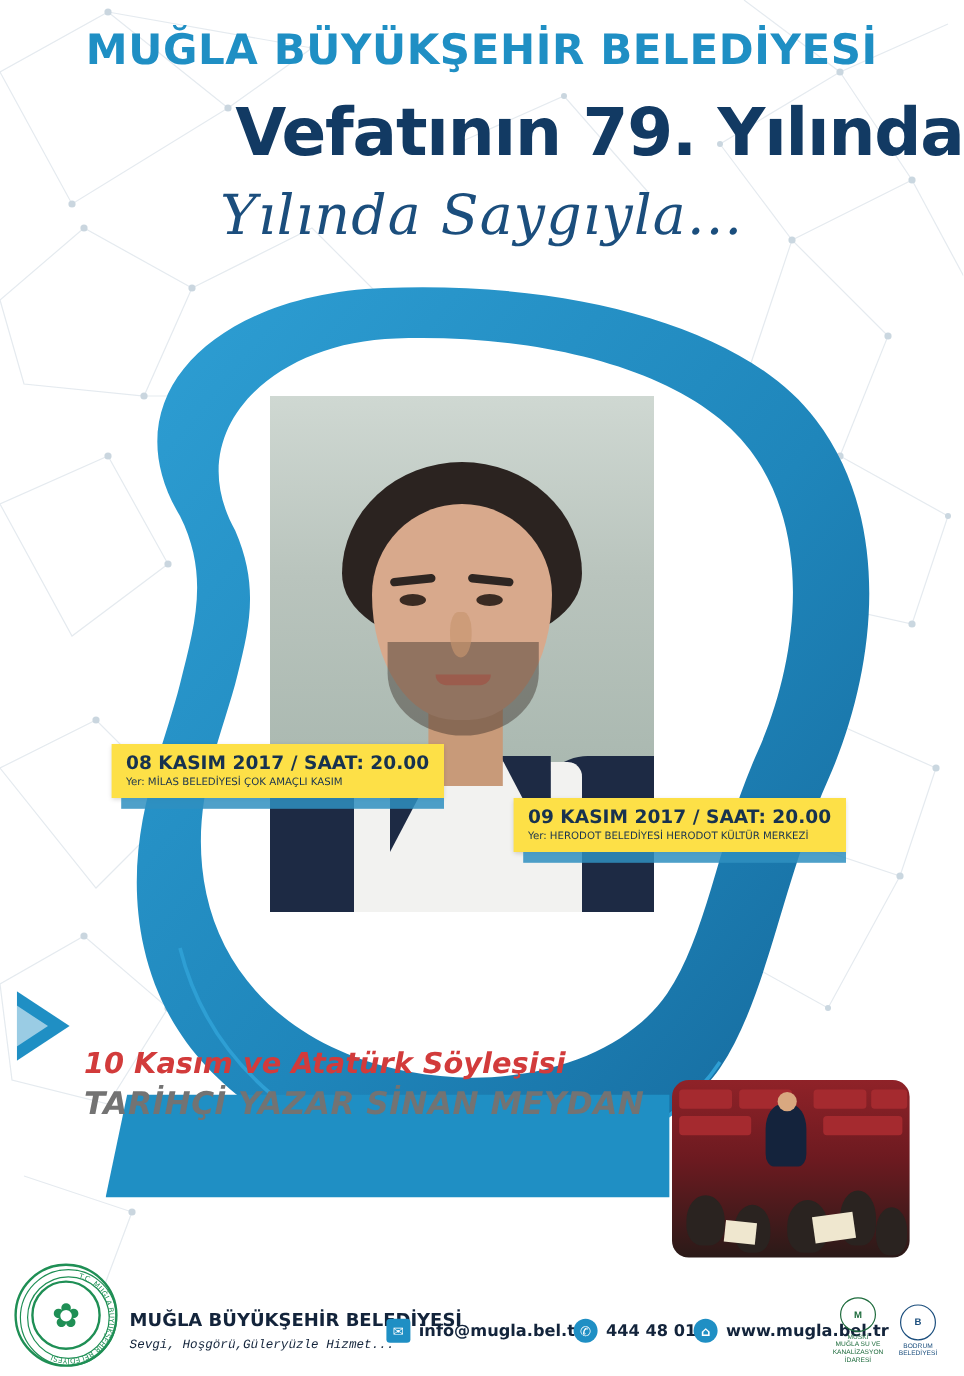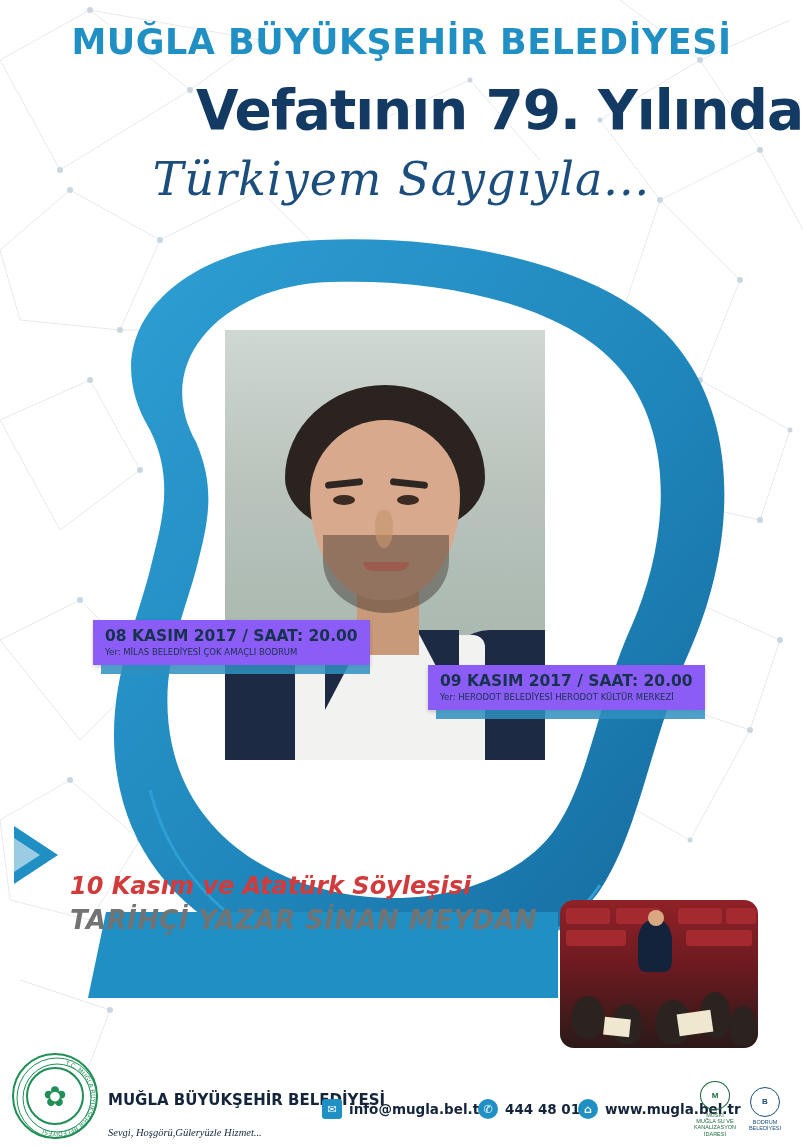"Türkiyem Saygıyla..." div.script-title { text: Türkiyem -> Yılında }
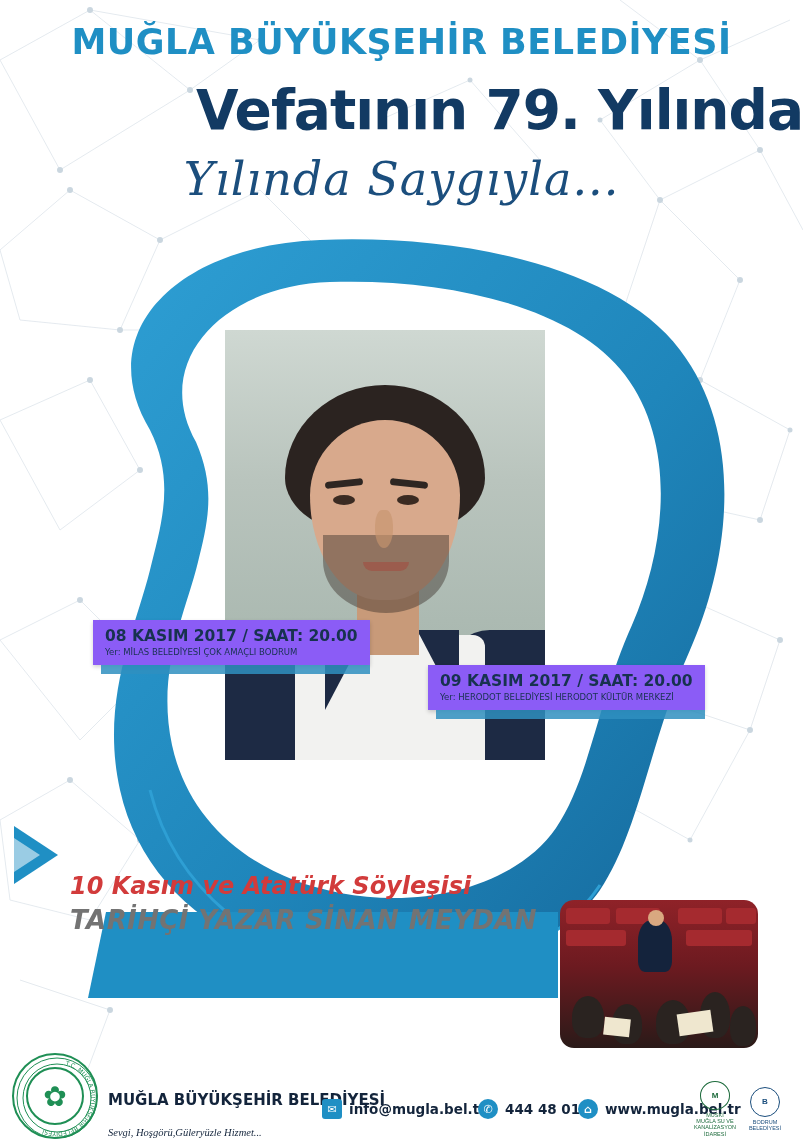"08 KASIM 2017 / SAAT:" .date-card { background: #8b5cf6 -> #fde047 }
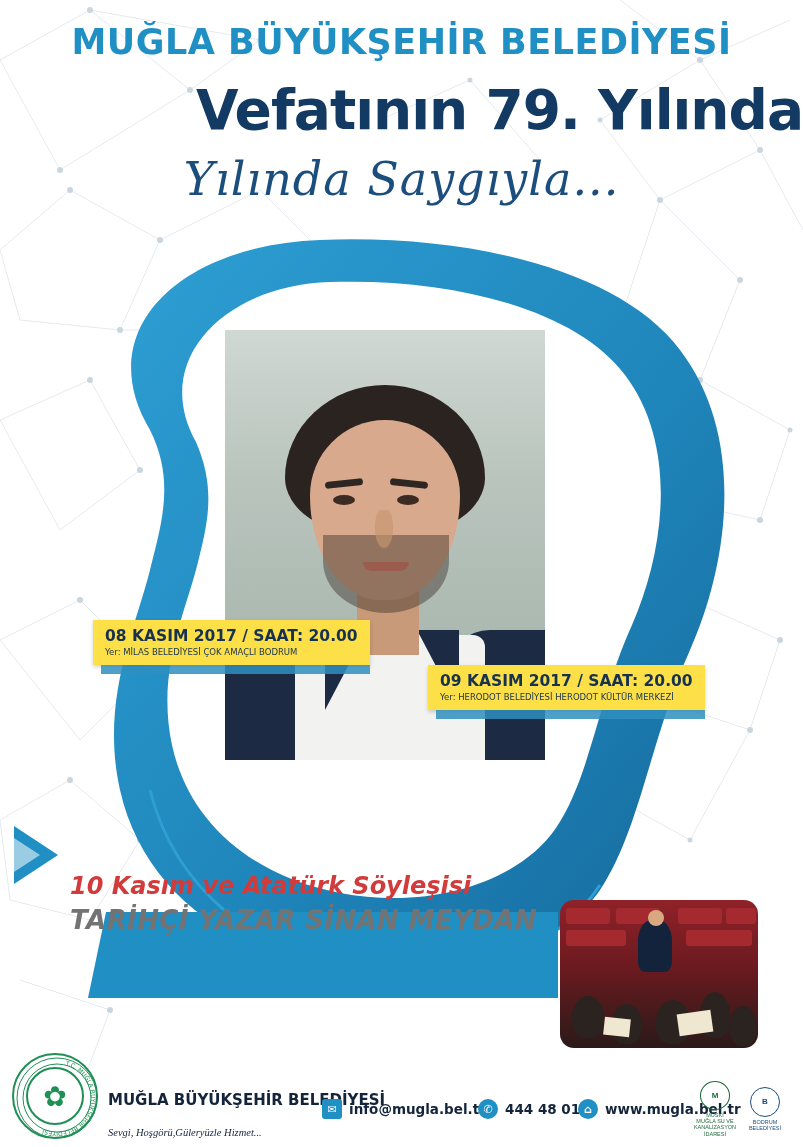"Yer: MİLAS BELEDİYESİ ÇOK AMAÇLI" div.d-sub { text: BODRUM -> KASIM }
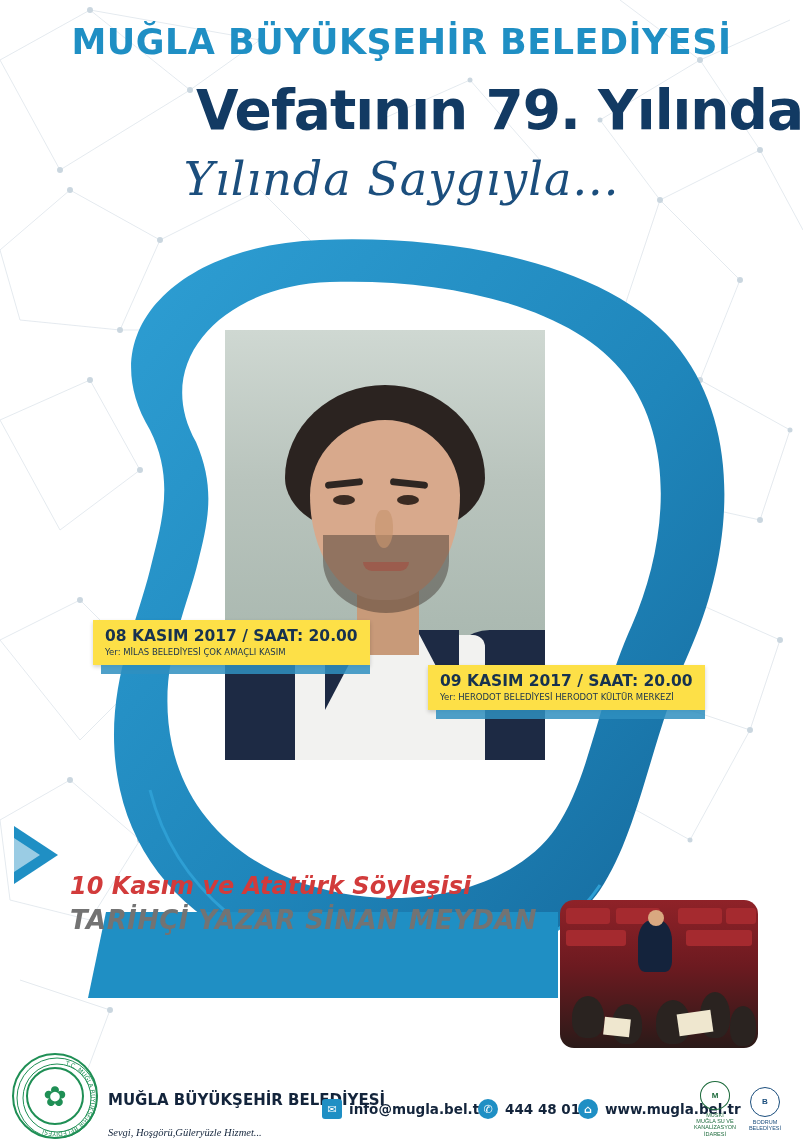"Sevgi, Hoşgörü,Güleryüzle Hizmet..." .footer-slogan { bottom: 9px -> 20px; font-family: Liberation Serif, serif -> Liberation Mono, monospace }
